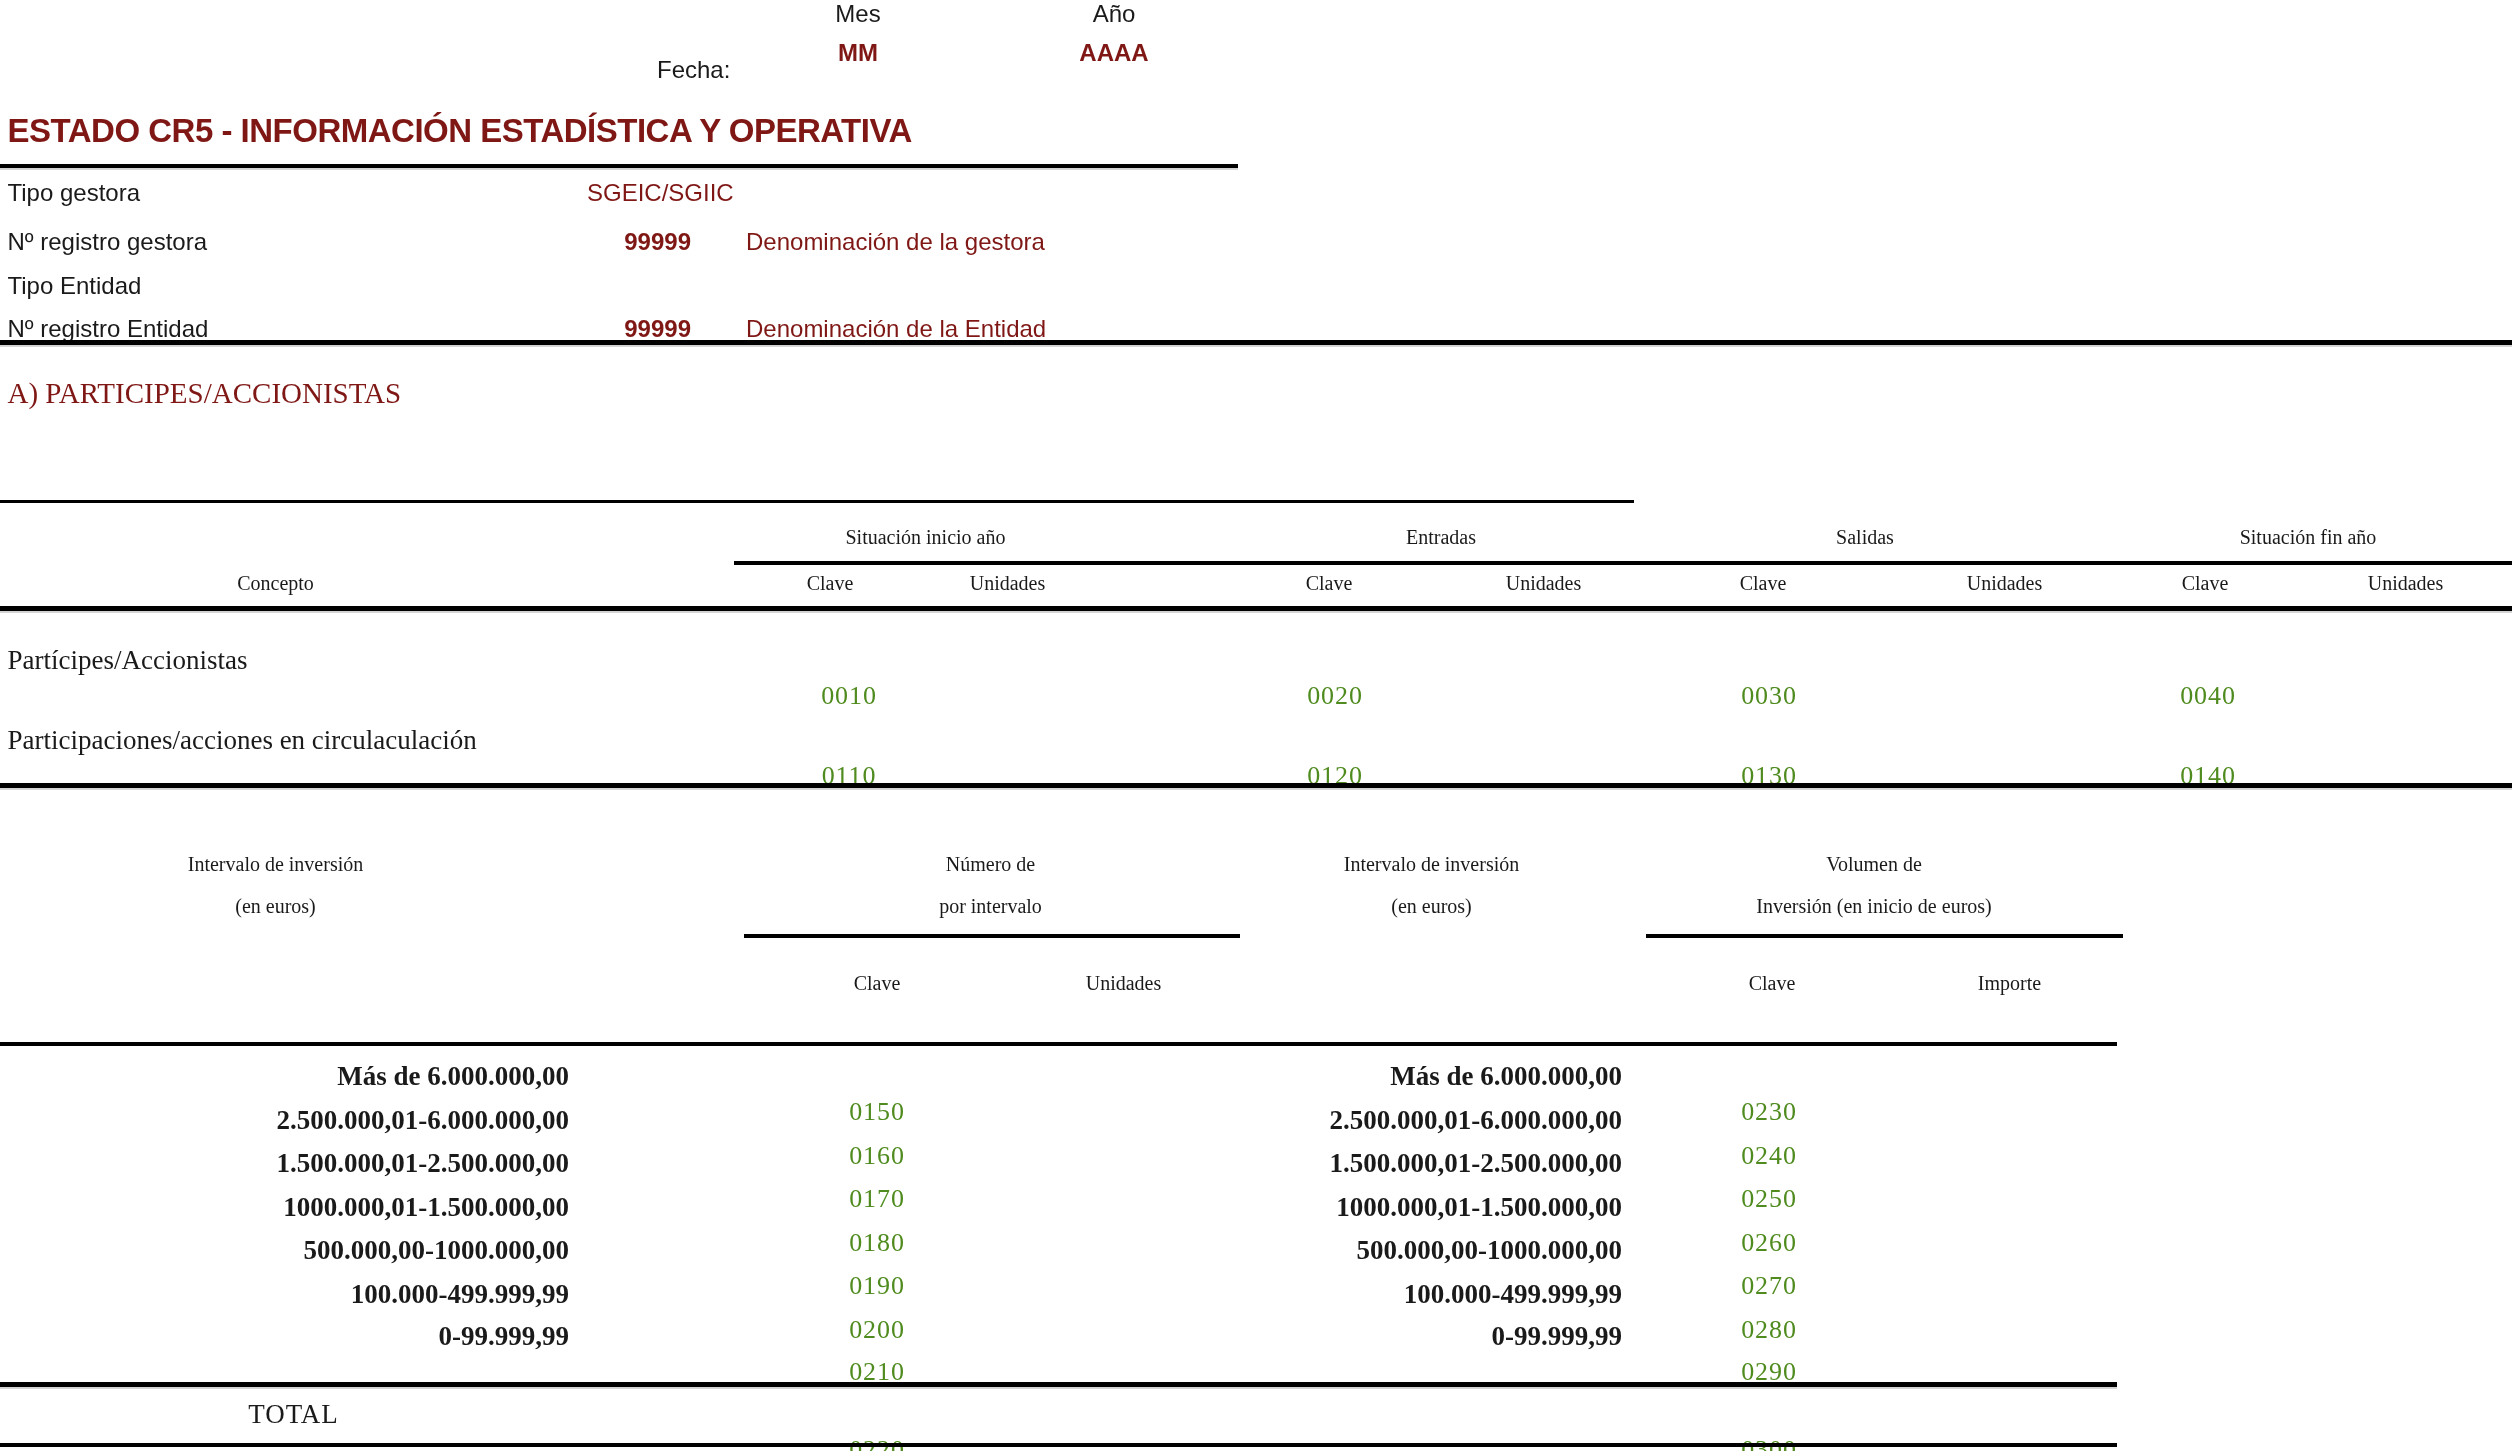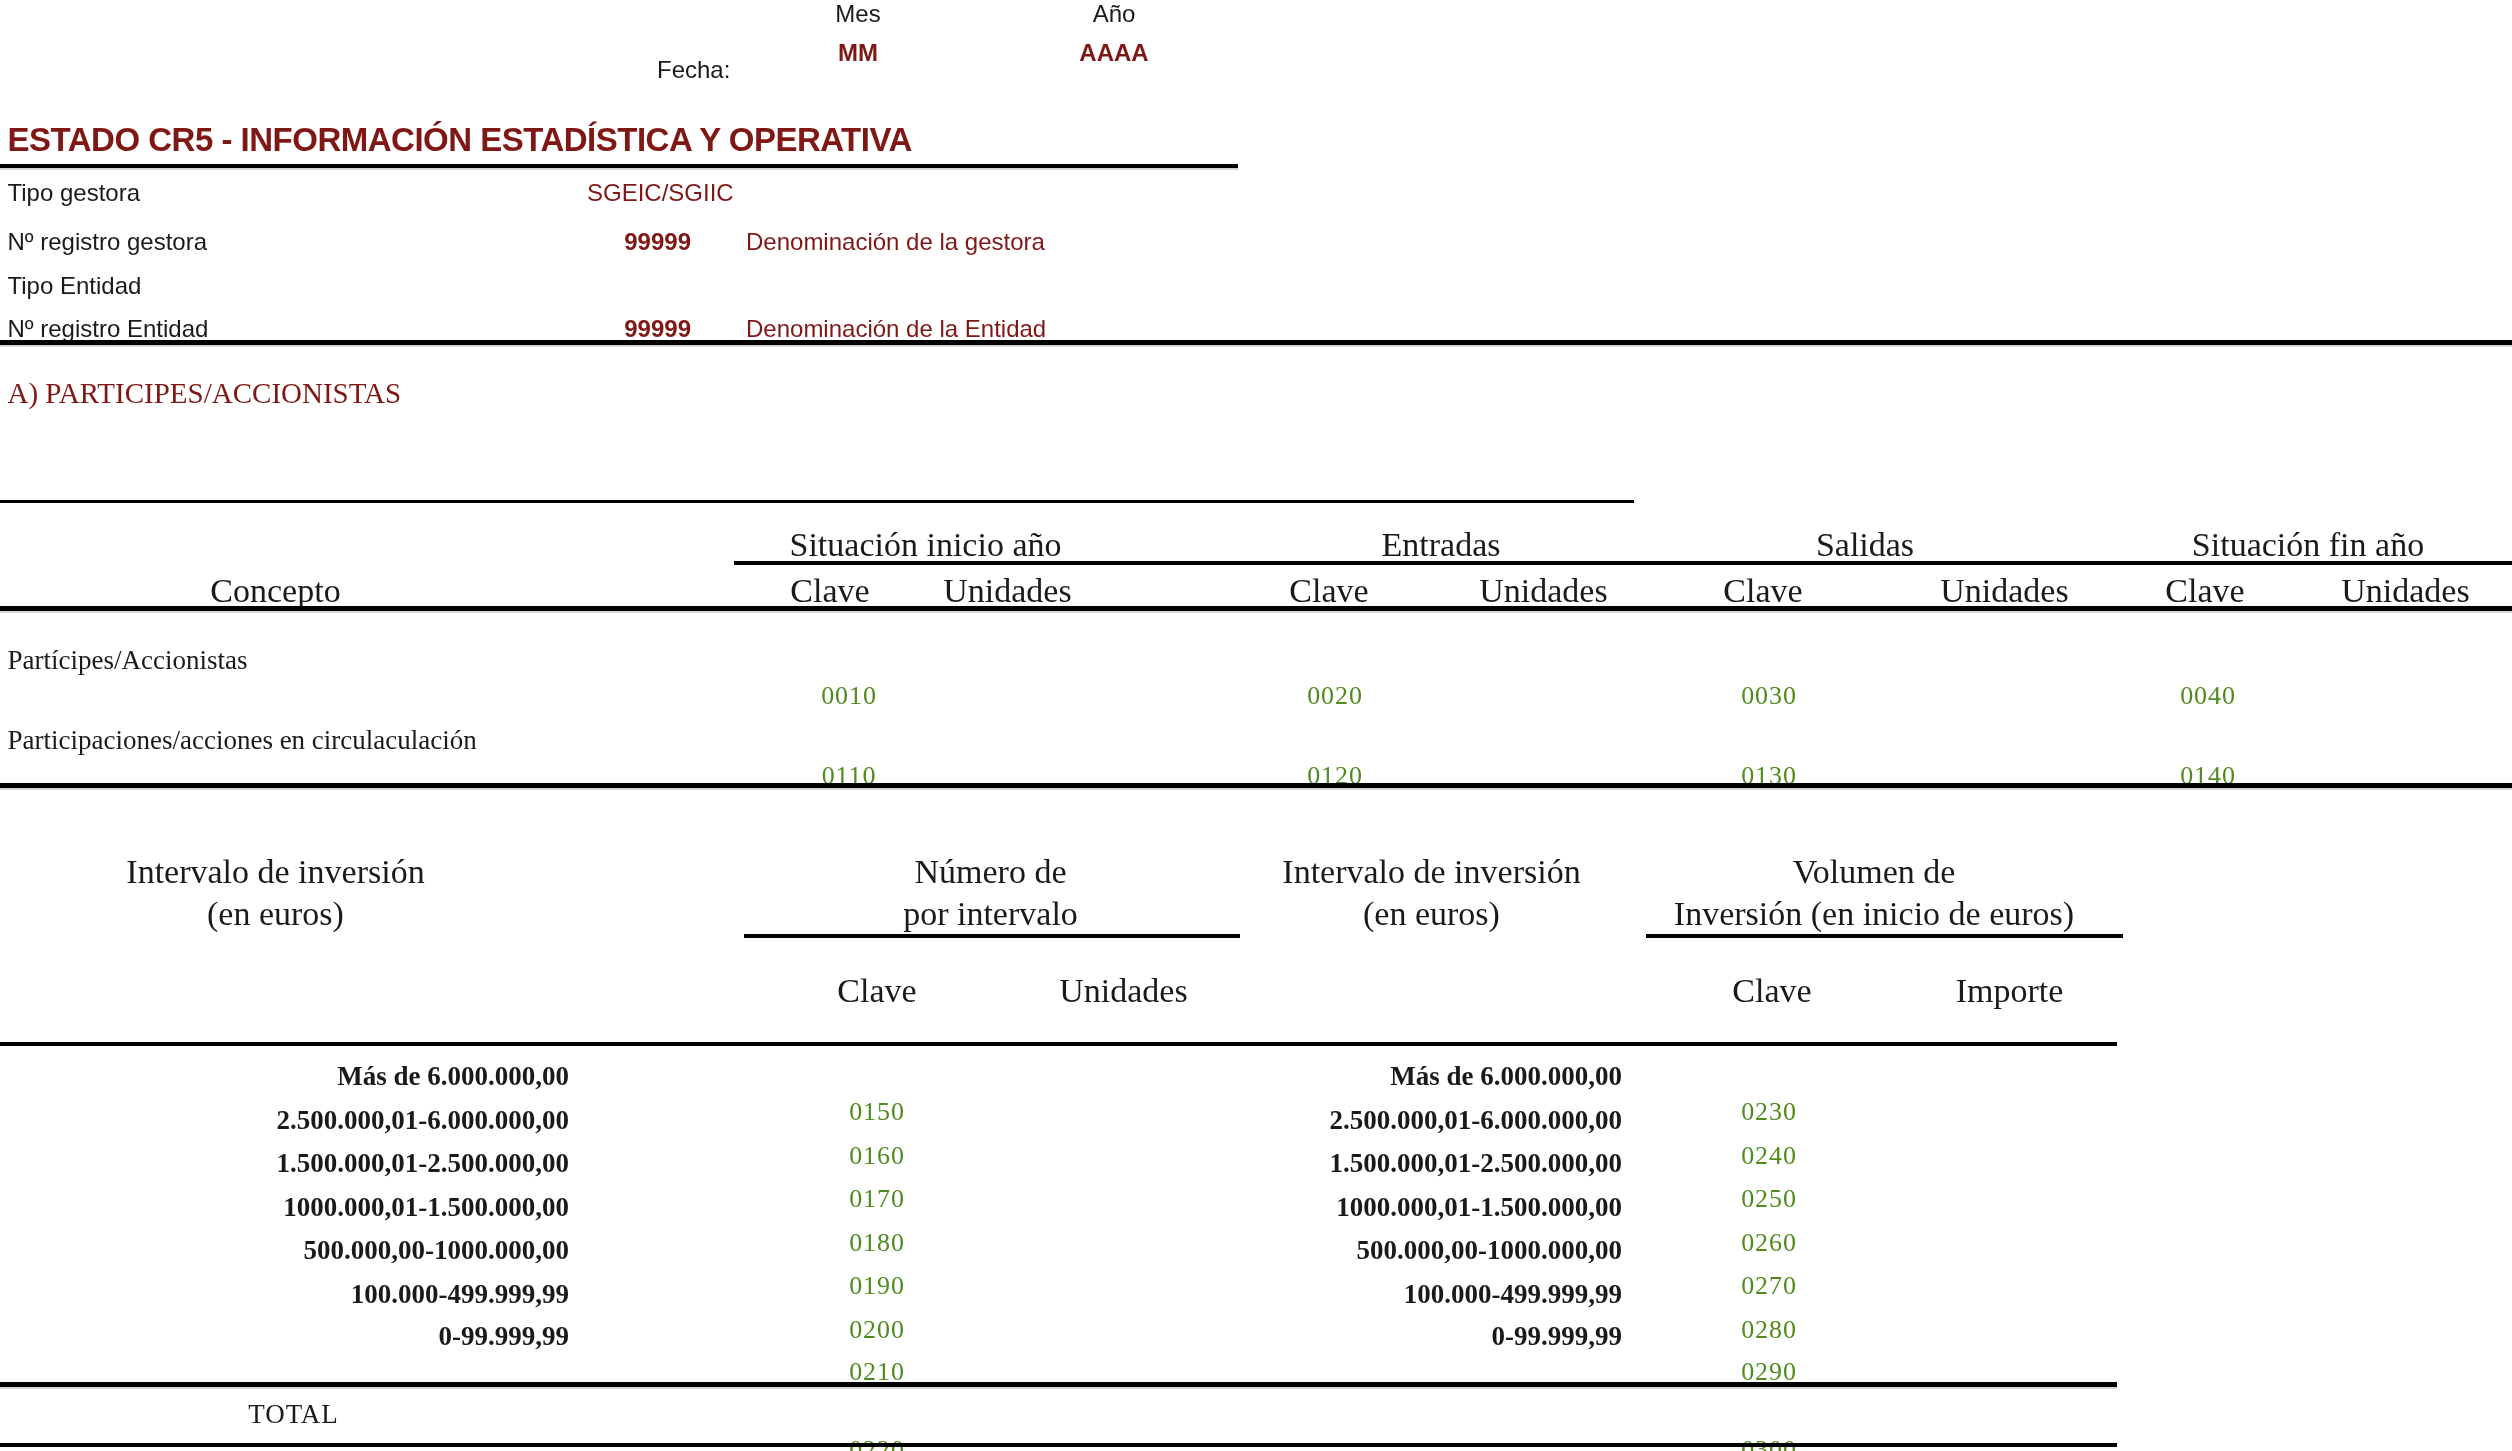"ESTADO CR5 - INFORMACIÓN ESTADÍSTICA" div.abs { top: 121px -> 112px }
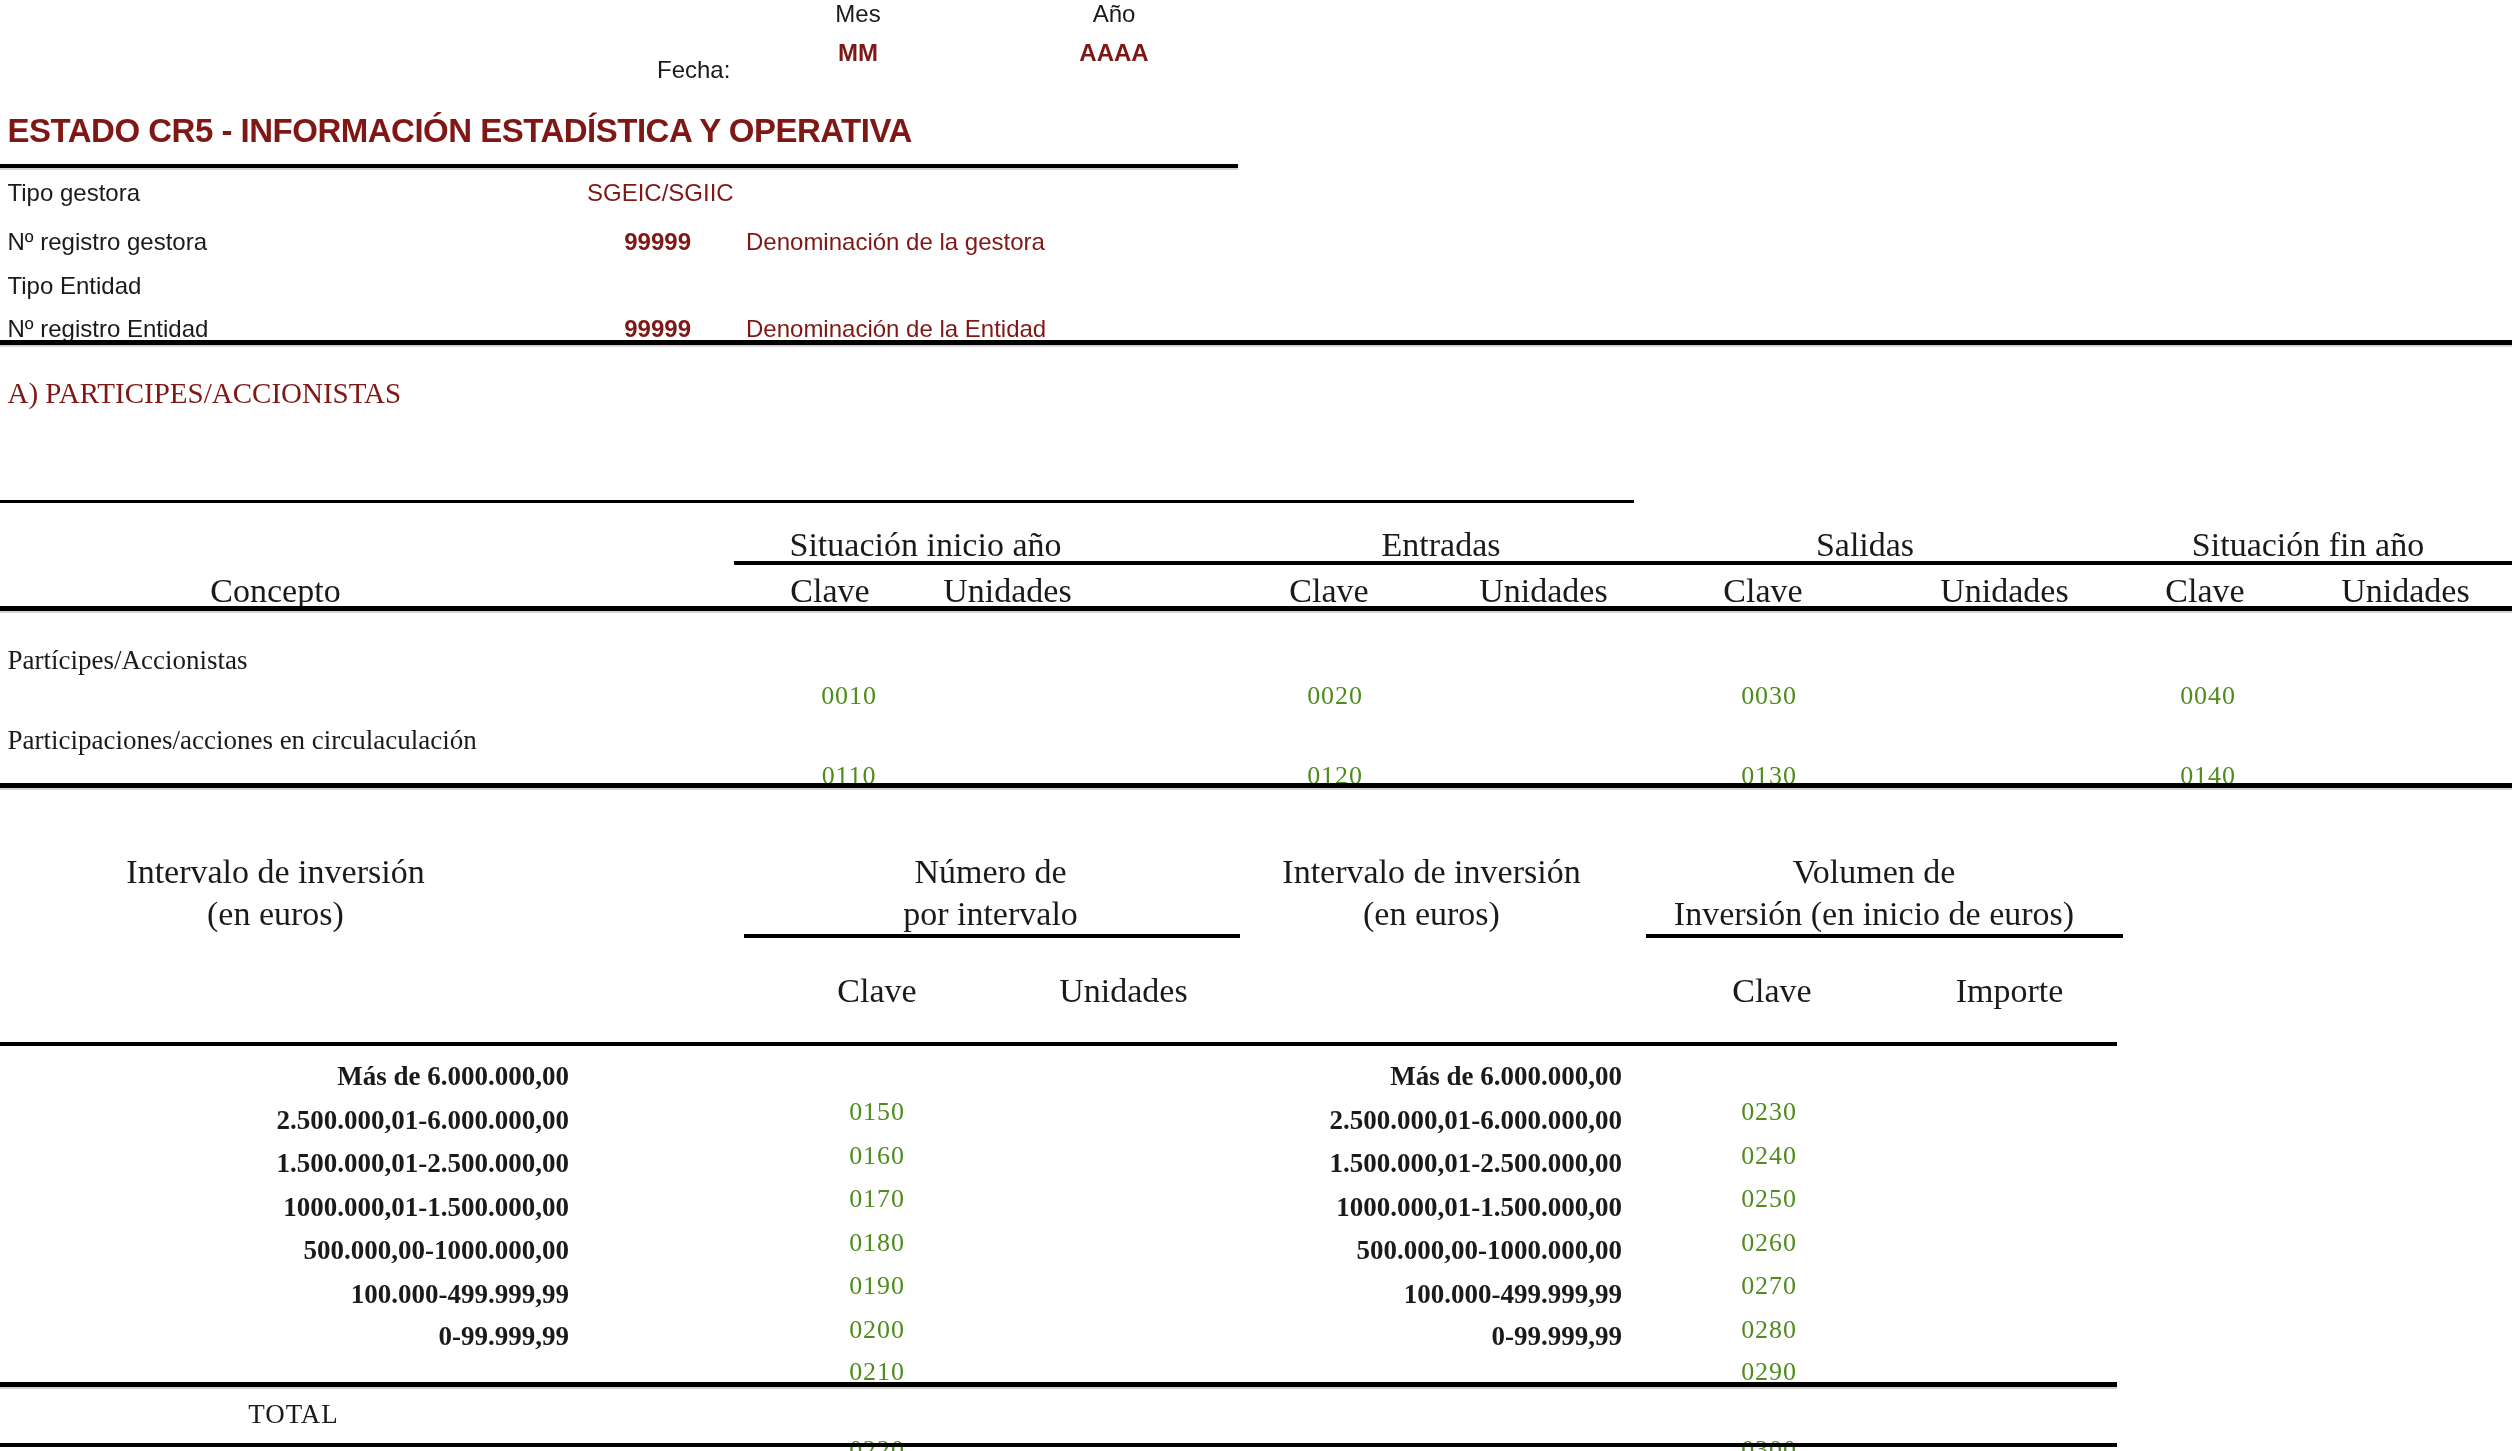"Situación inicio año" .fs-head { font-size: 34px -> 20px }
